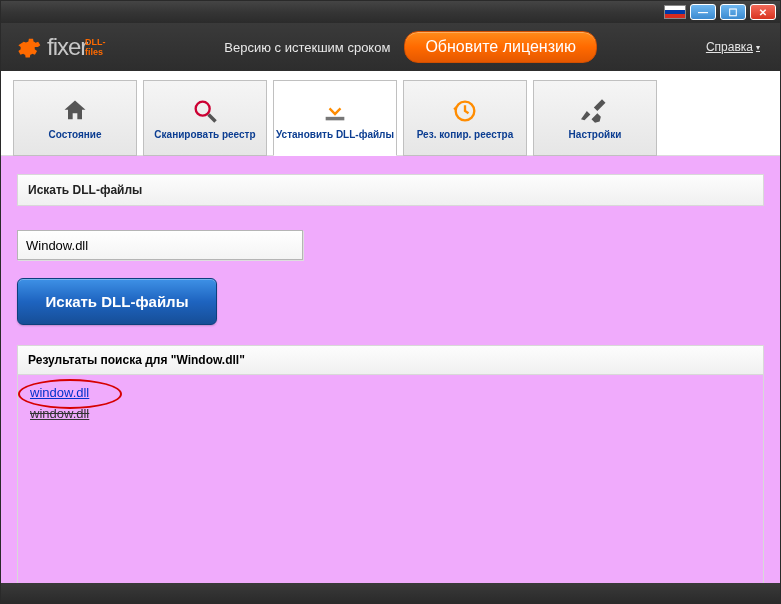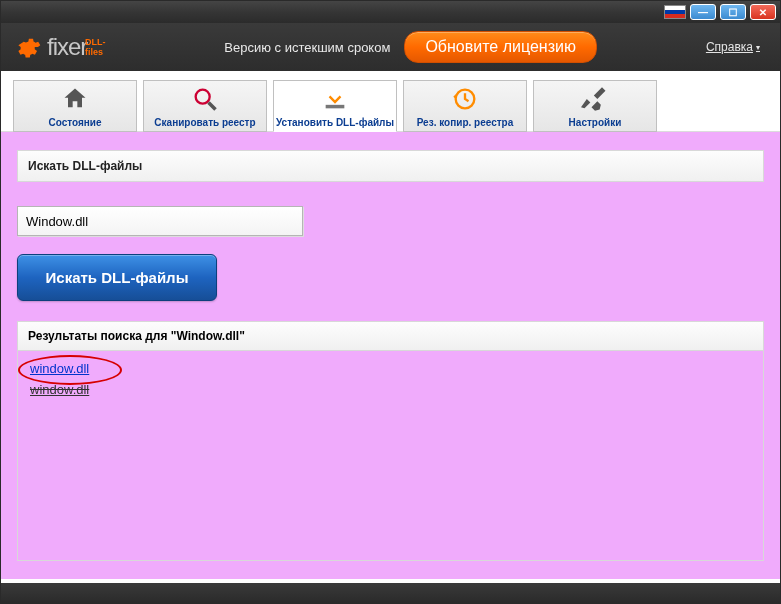"Состояние" .tab { height: 52px -> 76px }
